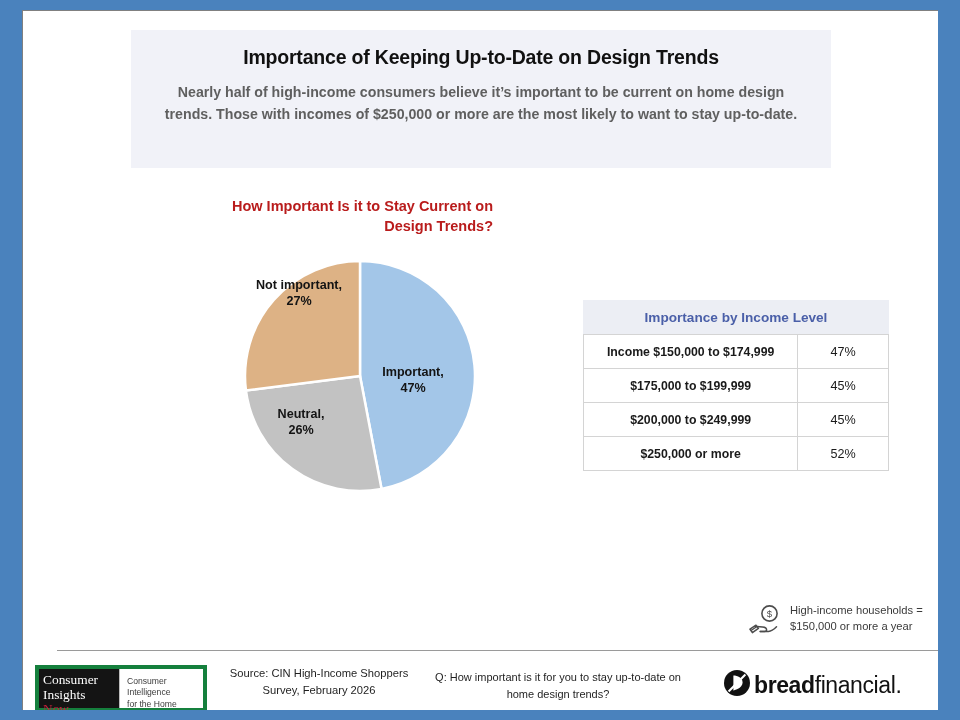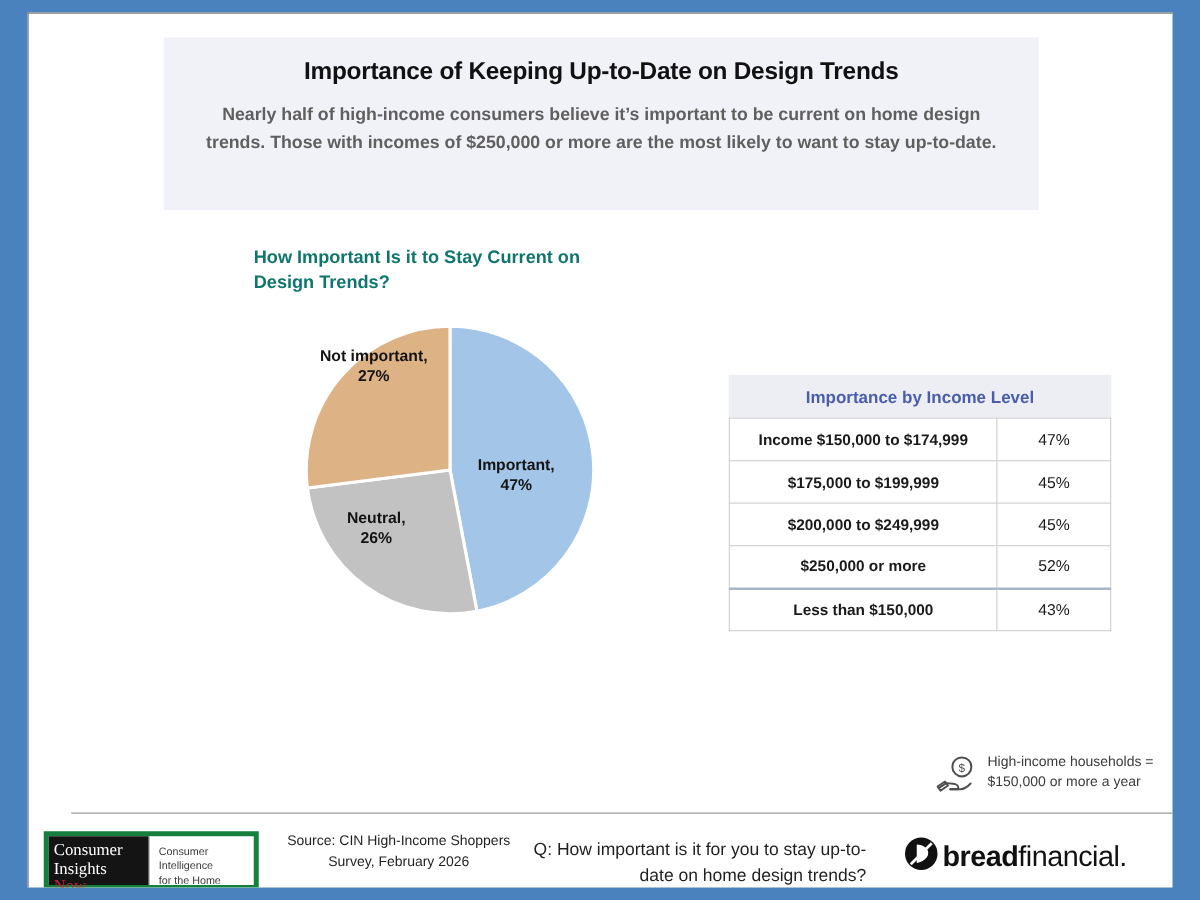"How Important Is it to" #chart-title { color: #0f766e -> #b91c1c; text-align: left -> right }
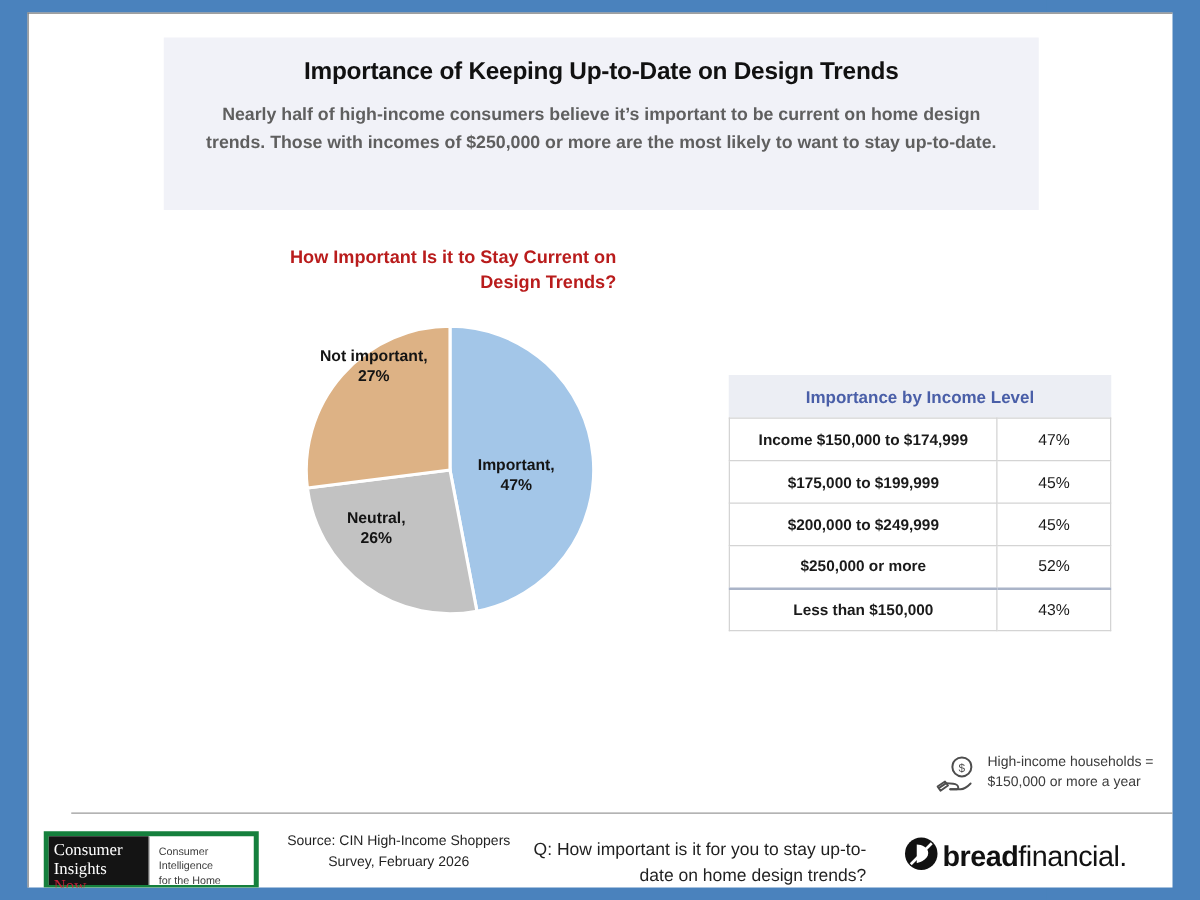"Less than $150,000" tr.last-row { html: <tr> <td>Less than $150,000</td> <td>43%</td> </tr> -> none }
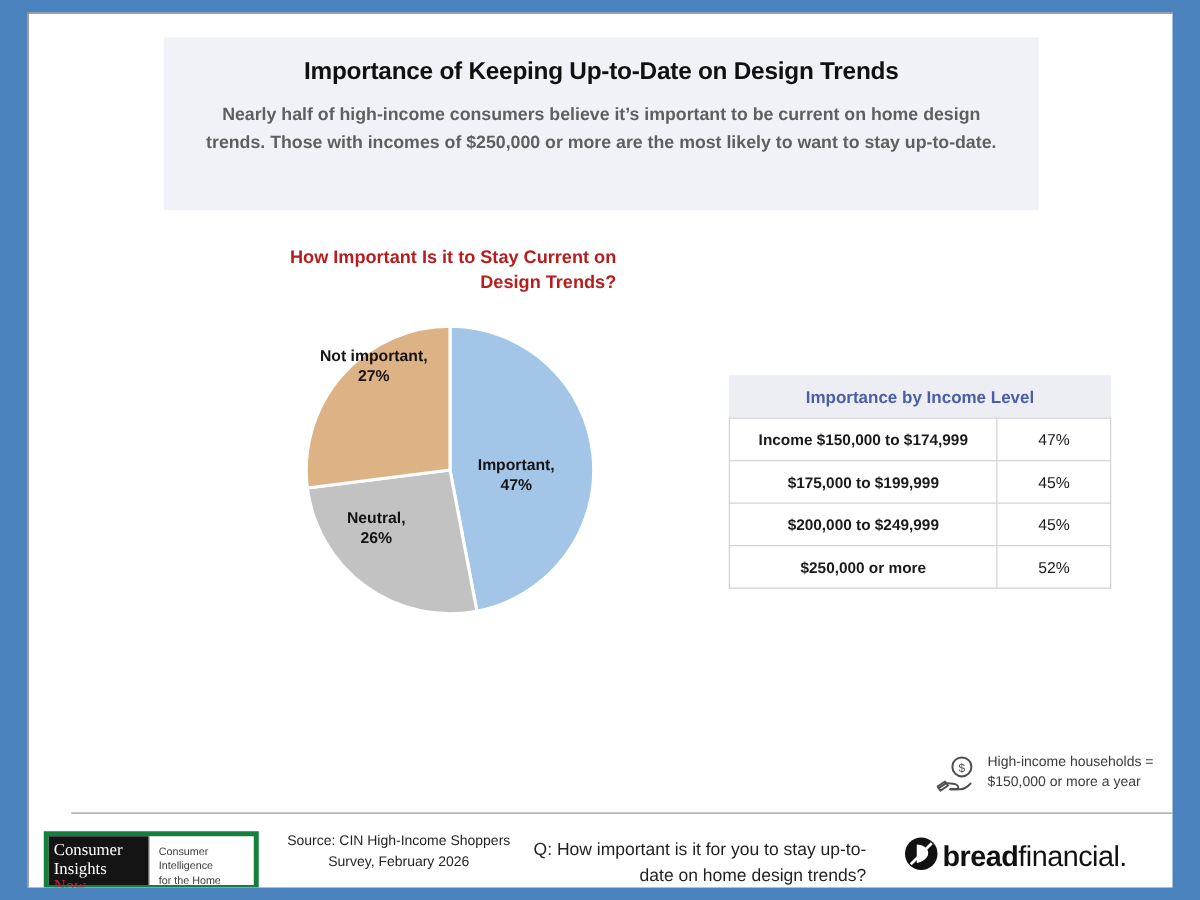"Q: How important is it" #question { font-size: 14px -> 11px; text-align: right -> center }
